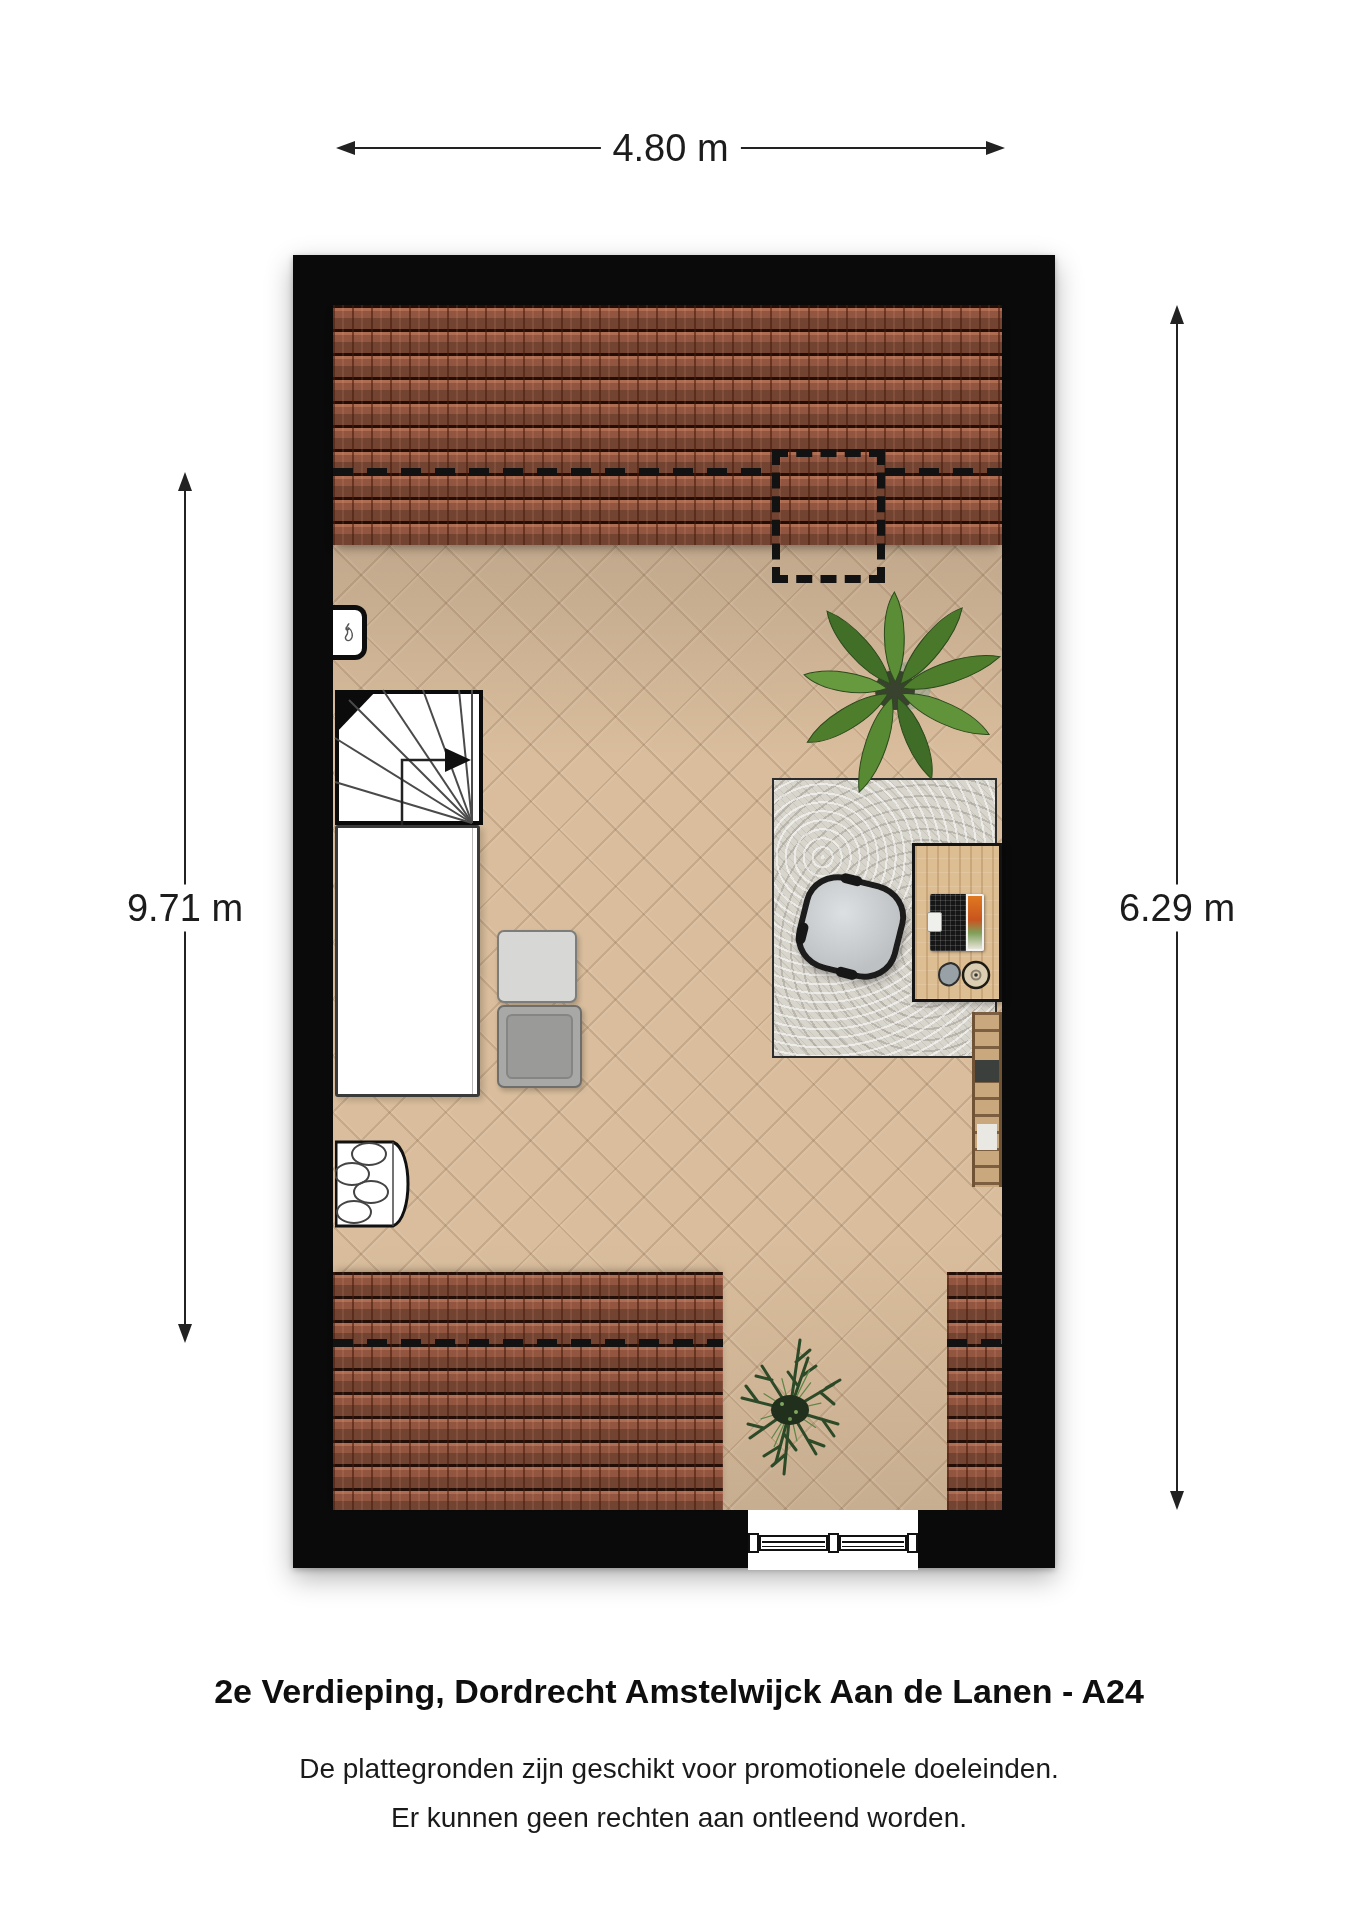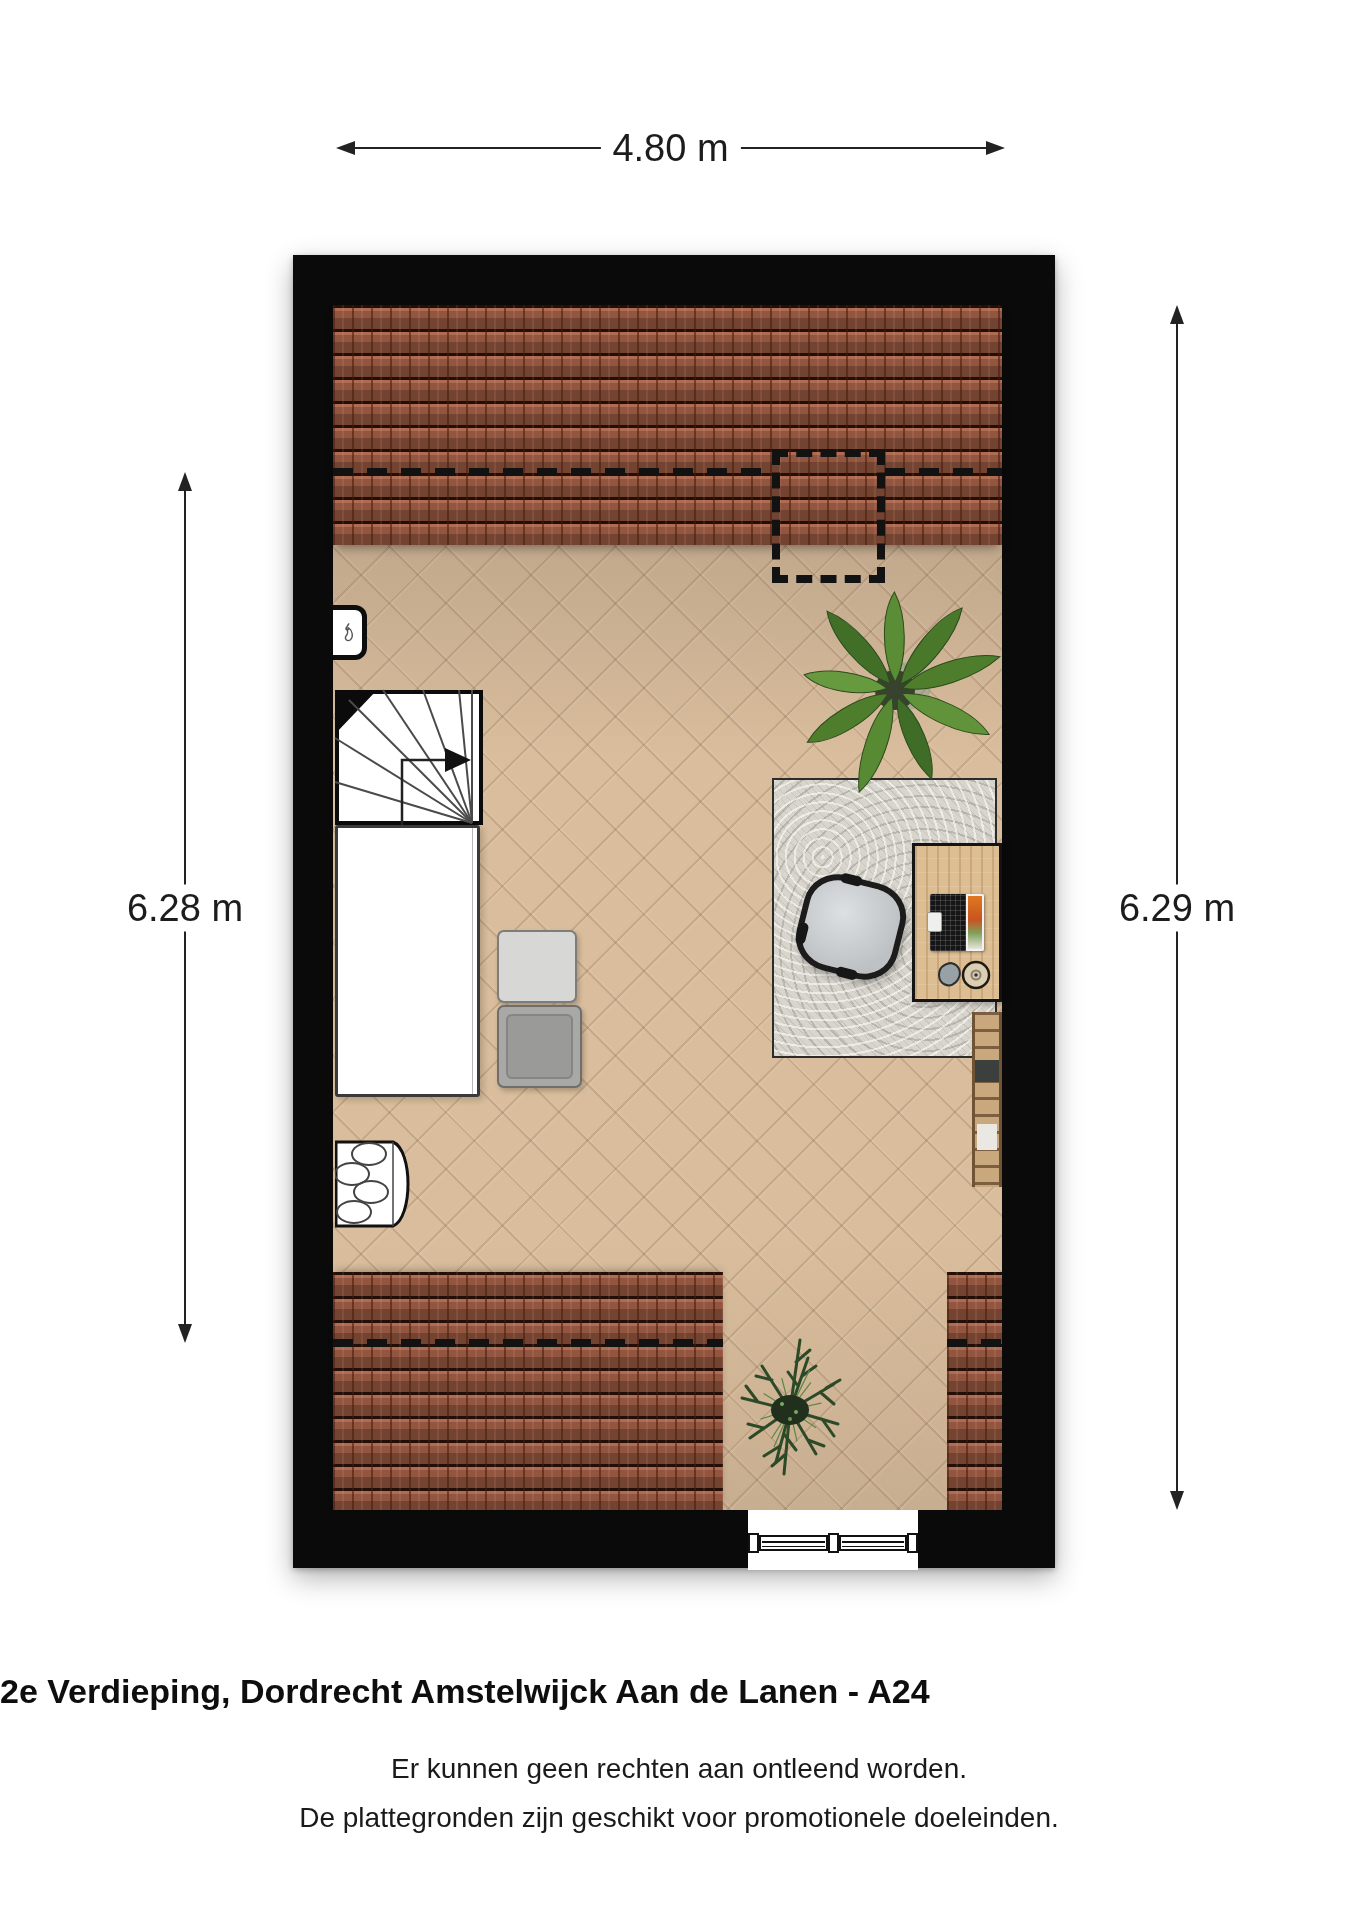"6.28 m" span.dim-label { text: 6.28 -> 9.71 }
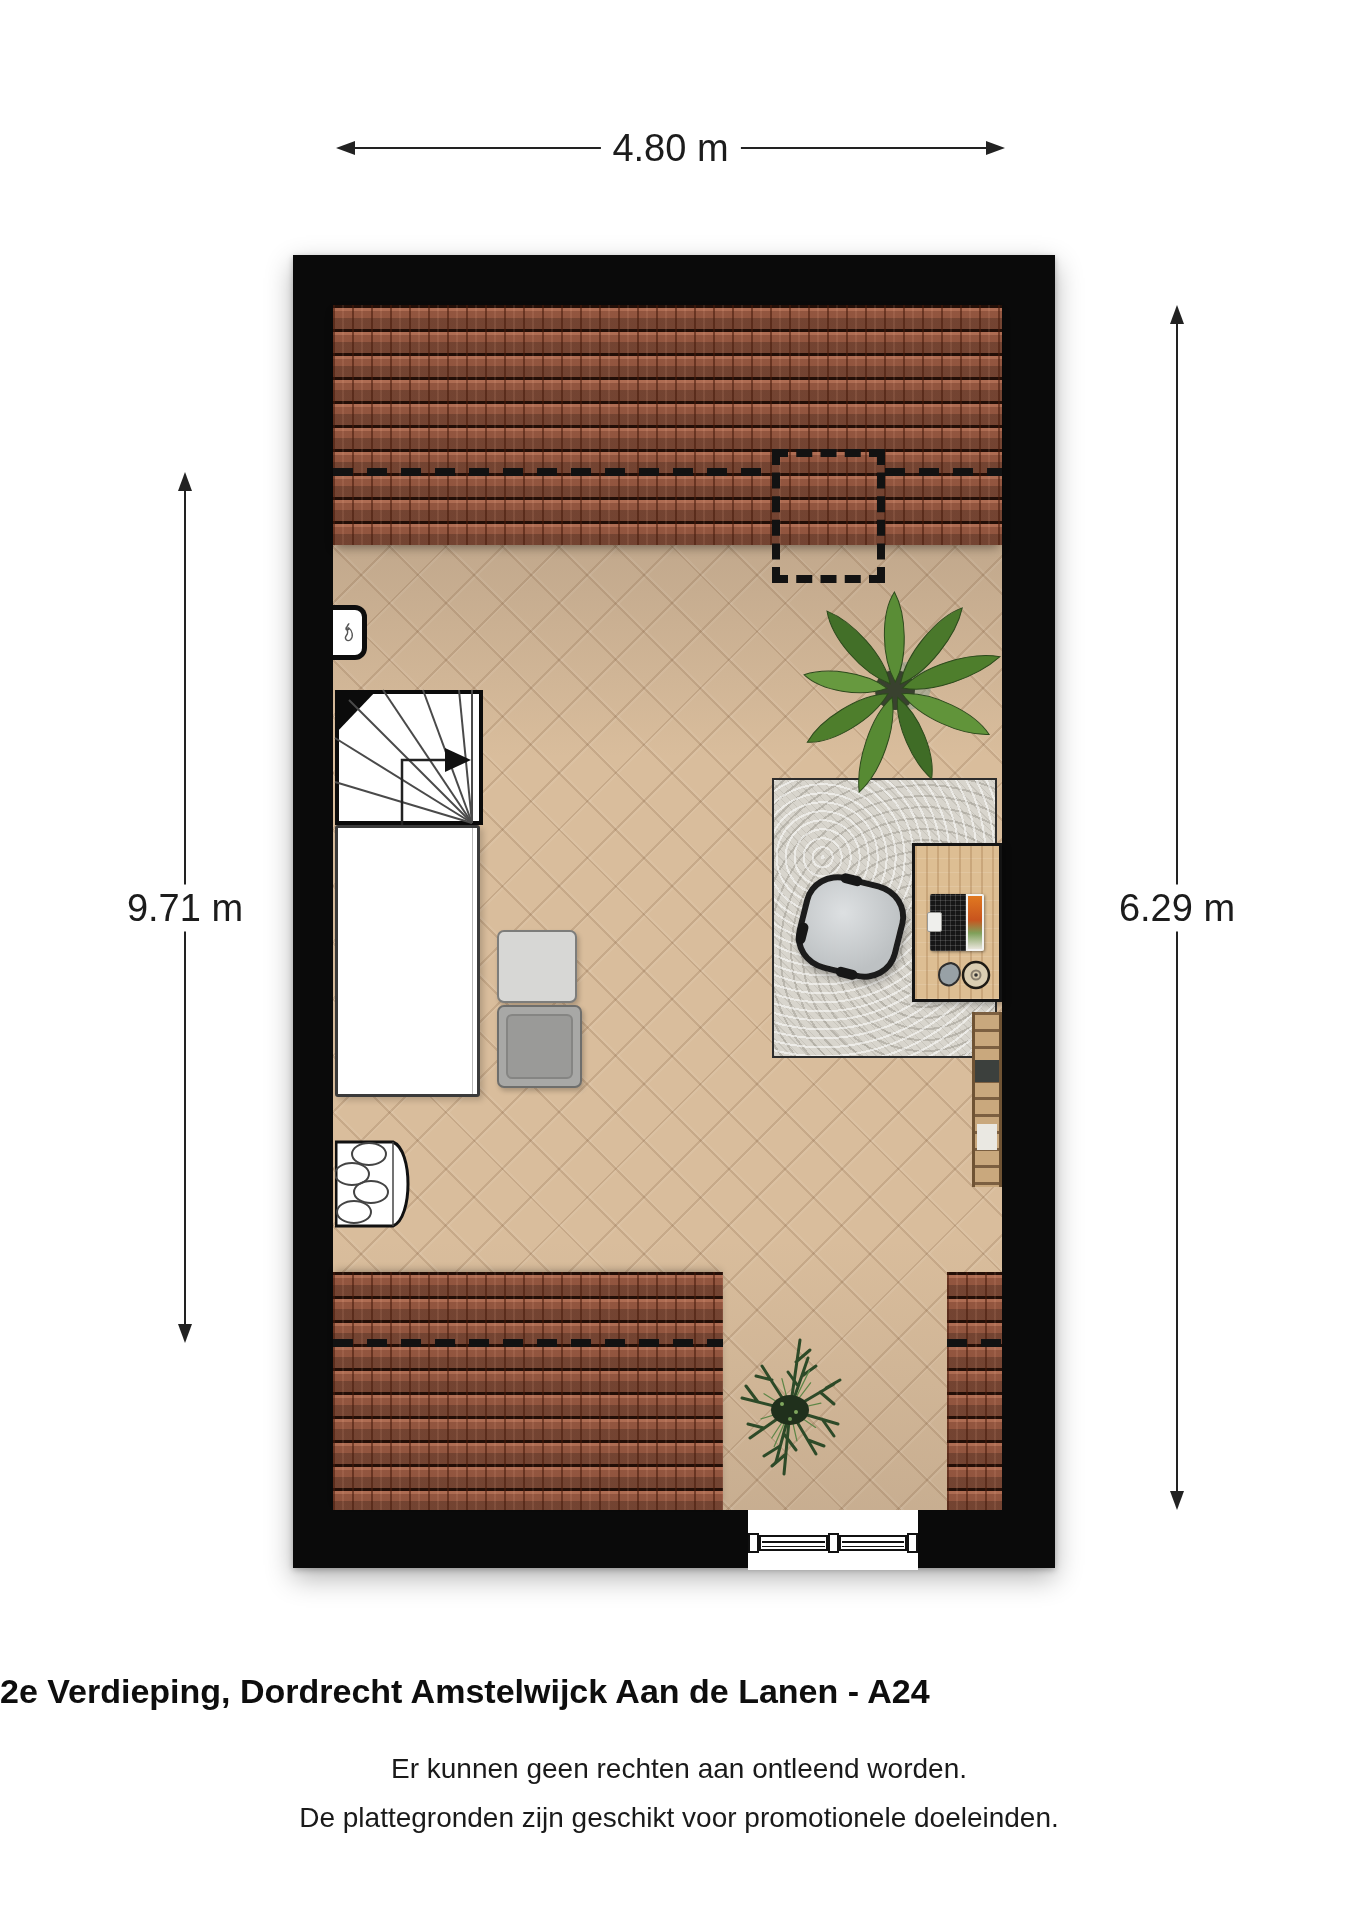"2e Verdieping, Dordrecht Amstelwijck Aan" .title { text-align: none -> center }
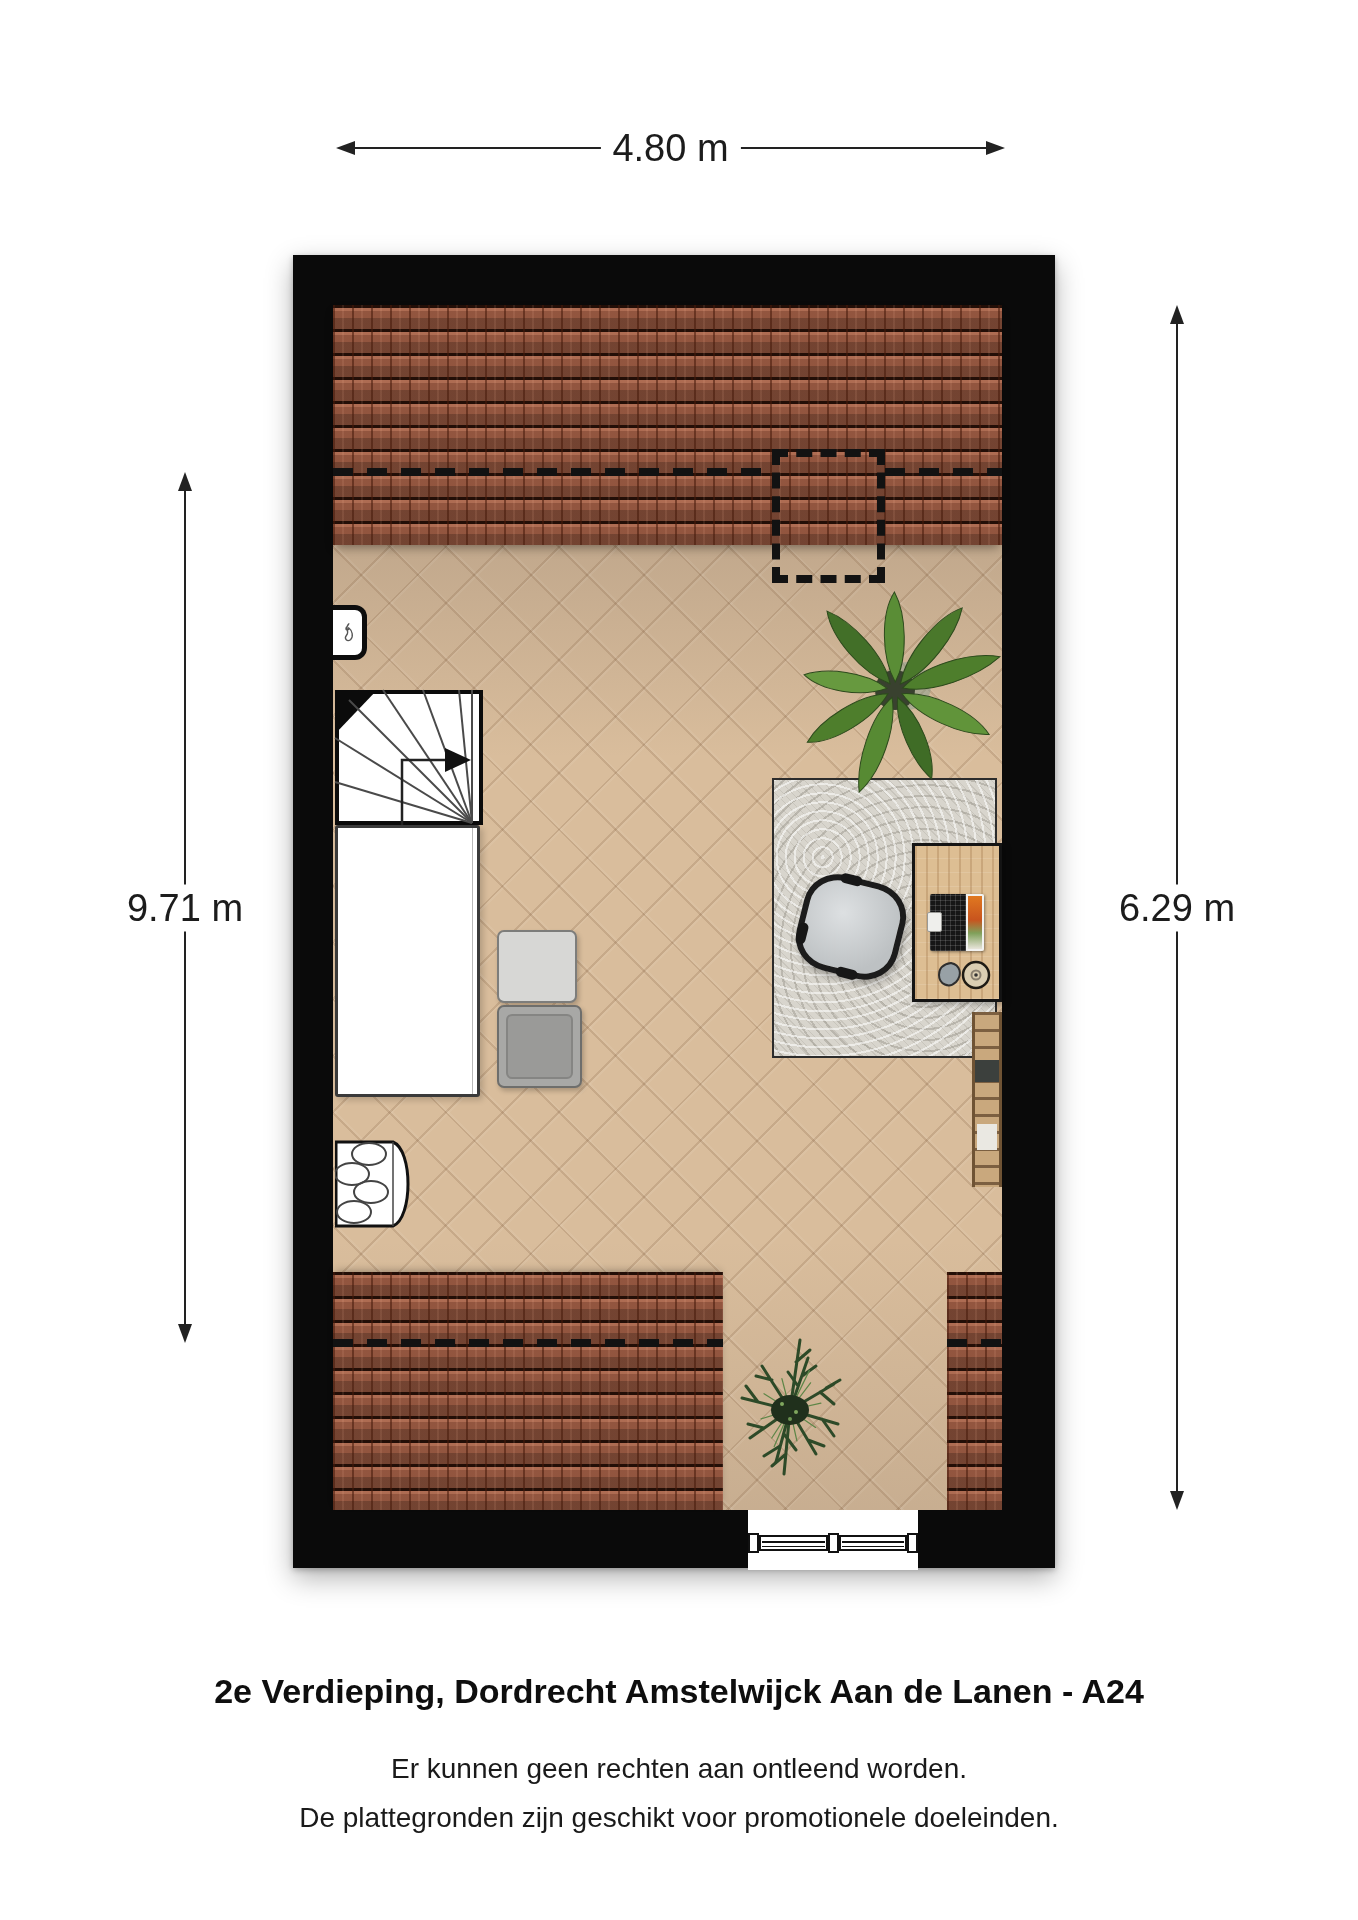"Er kunnen geen rechten aan" div { order: before "De plattegronden zijn geschikt voor" -> after "De plattegronden zijn geschikt voor" }
